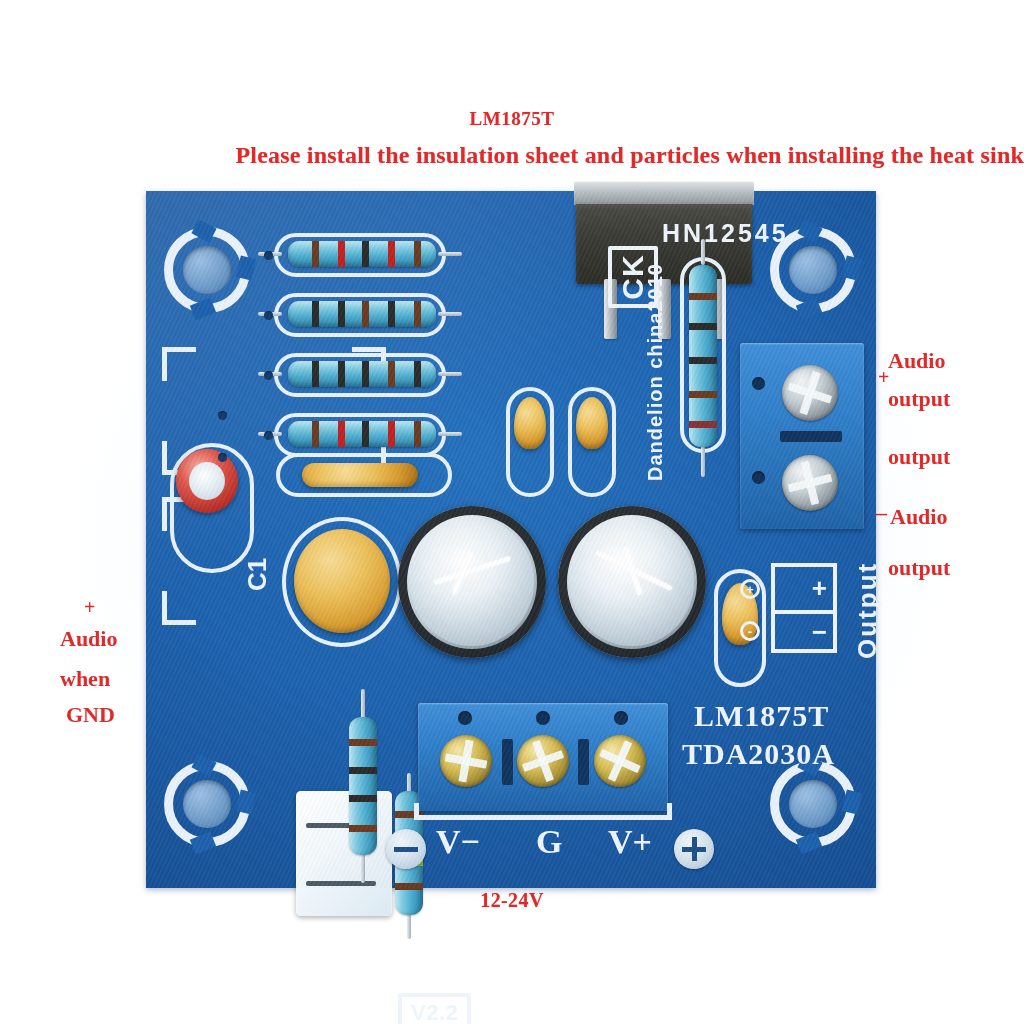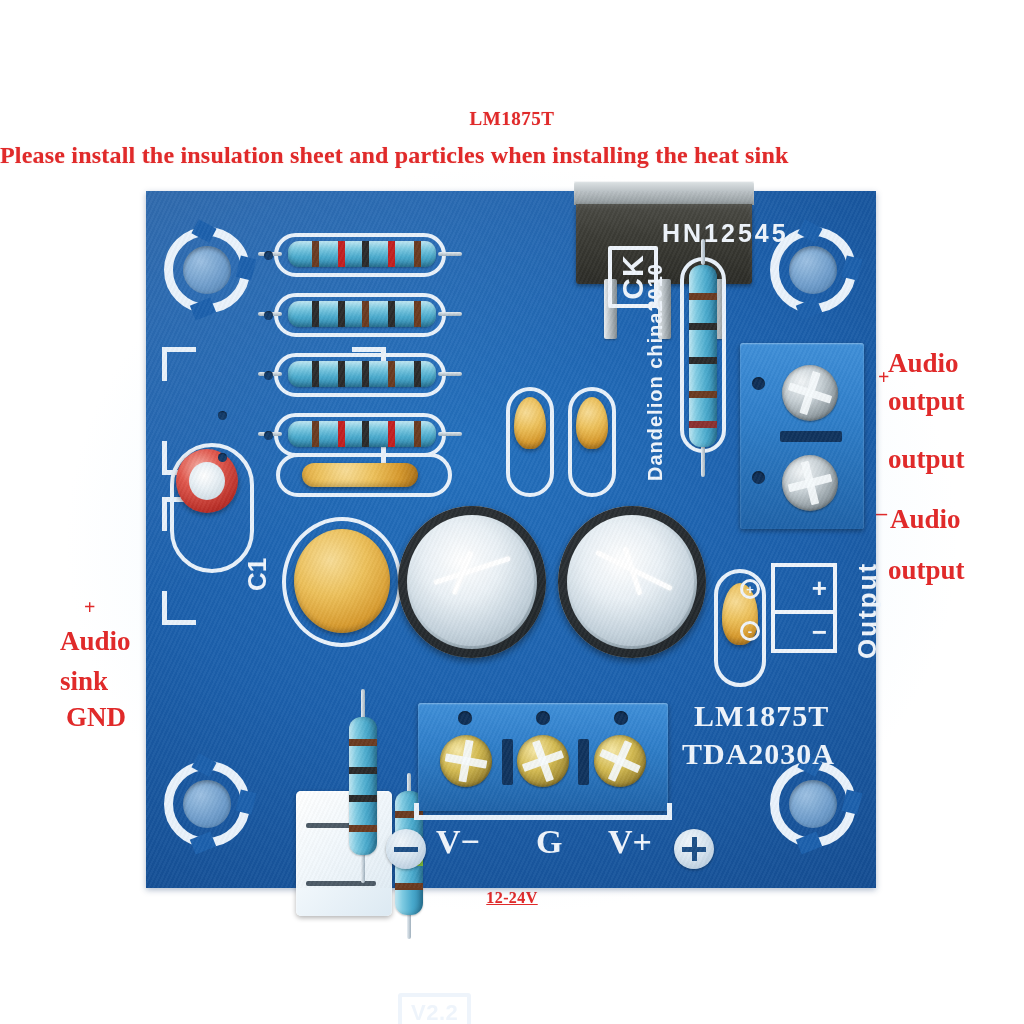"Please install the insulation sheet" #notice { text-align: left -> right }
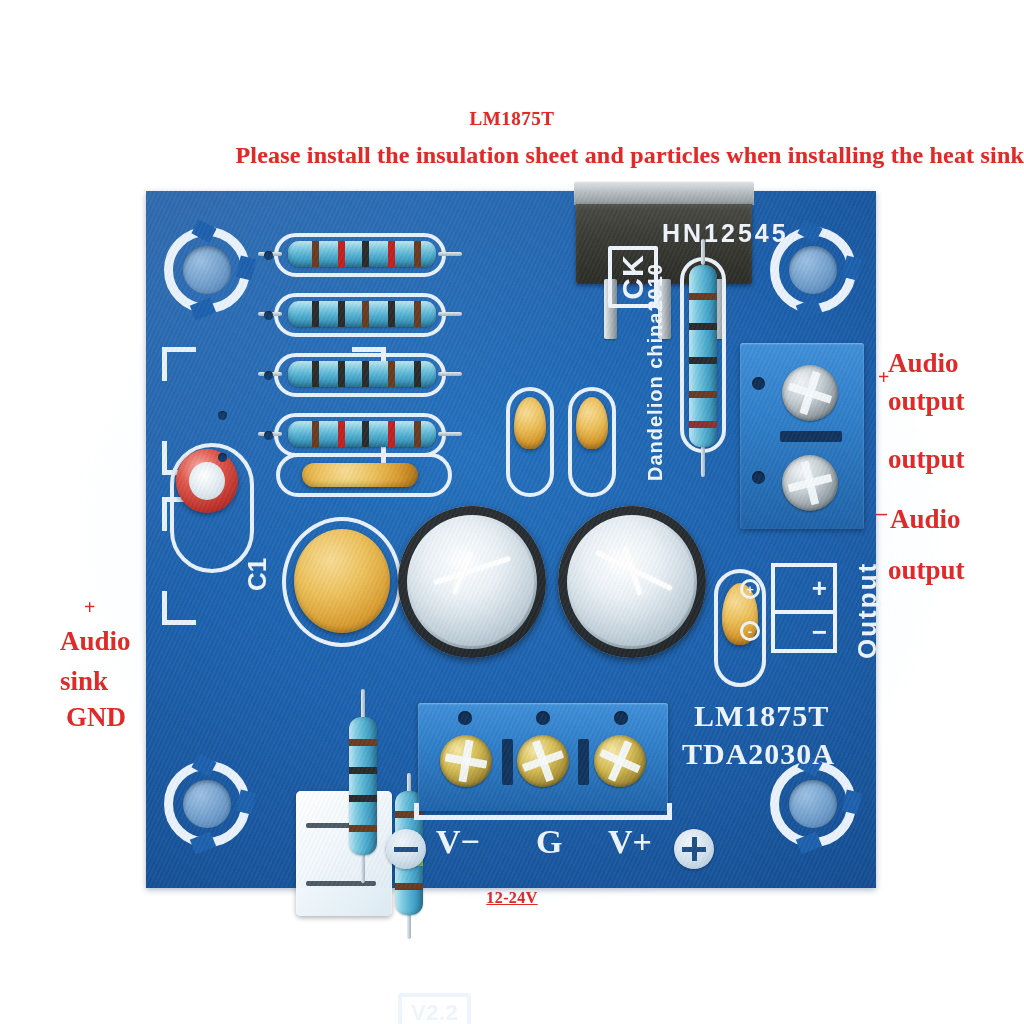"Audio" .rlab { font-size: 27px -> 22px }
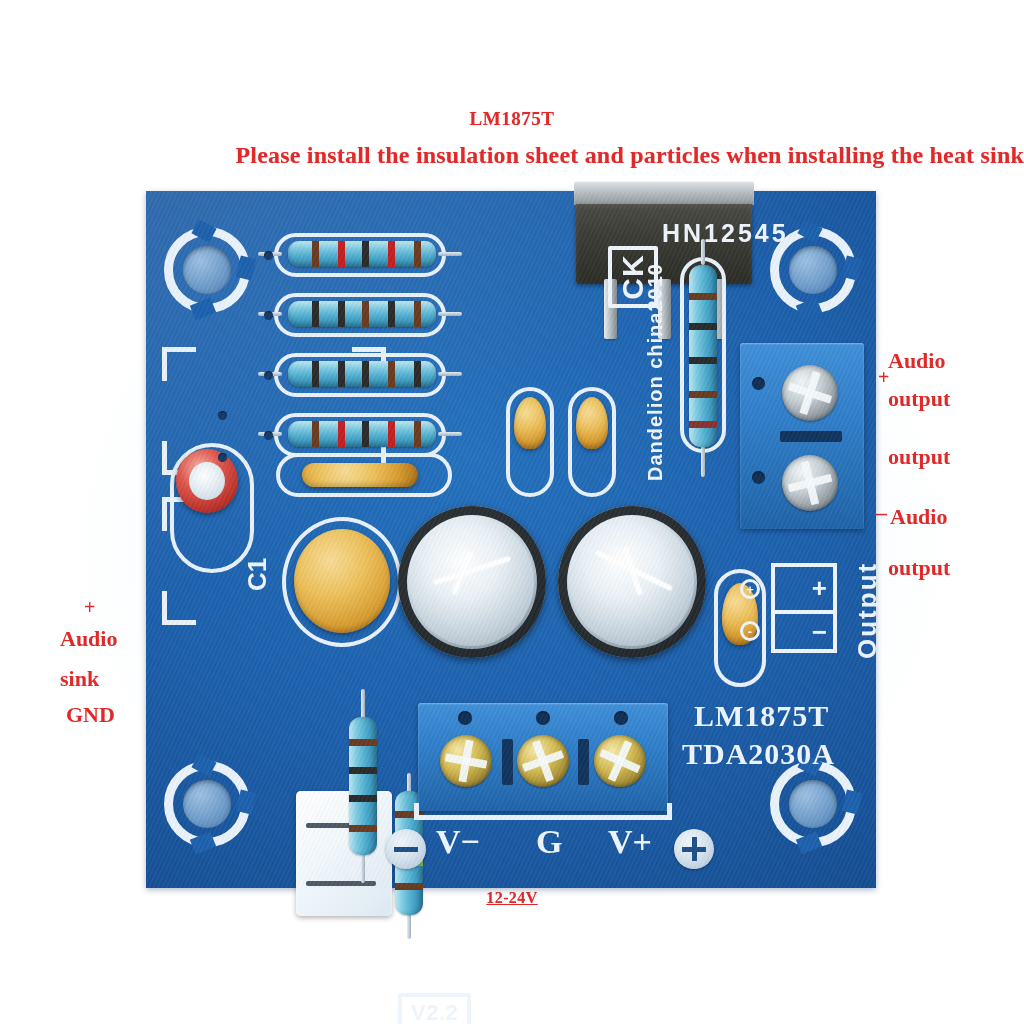"sink" div.rlab { text: sink -> when }
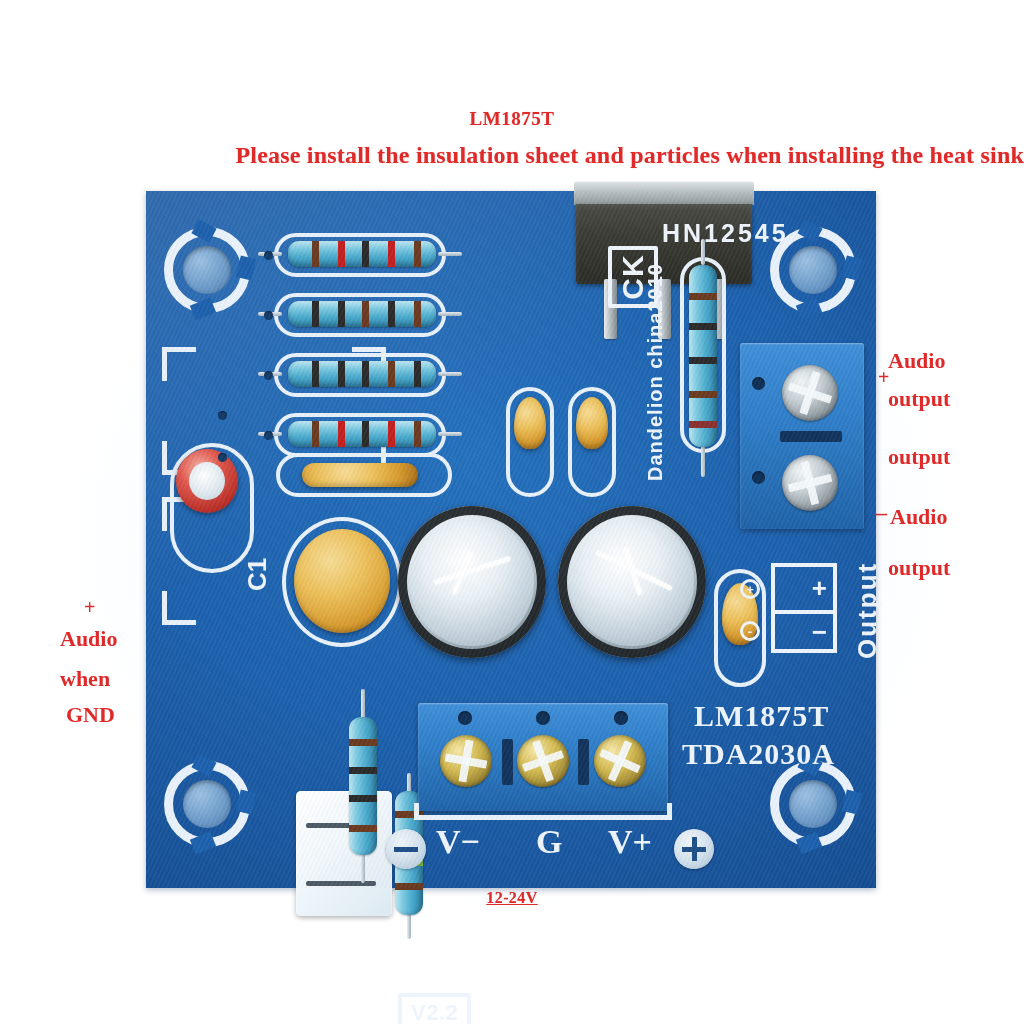"12-24V" #v-range { font-size: 16px -> 20px; text-decoration: underline -> none }
